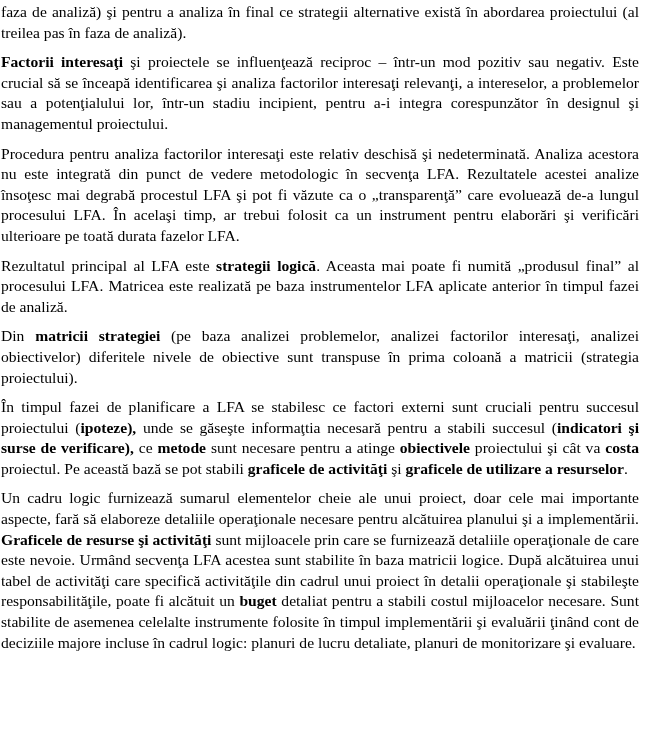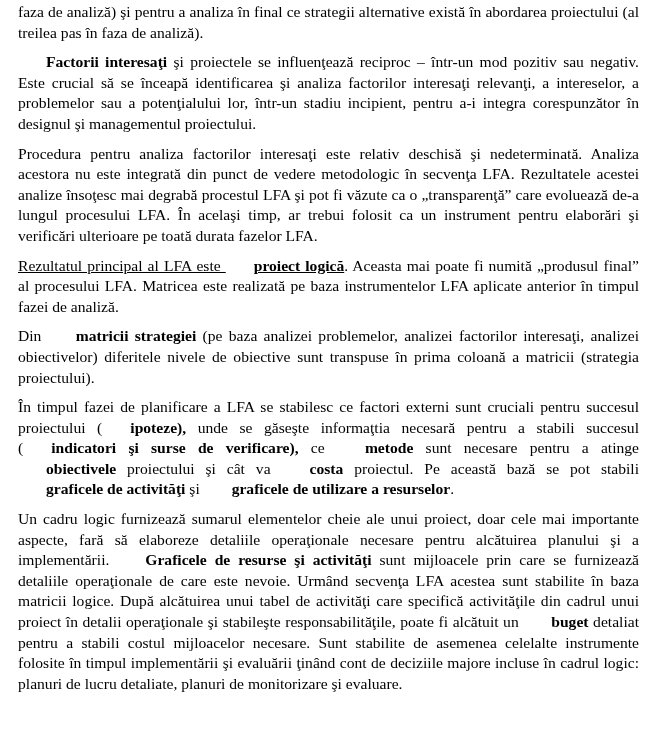"faza de analiză) şi pentru" .page { padding: 2px 9px 0 18px -> 2px 9px 0 1px }
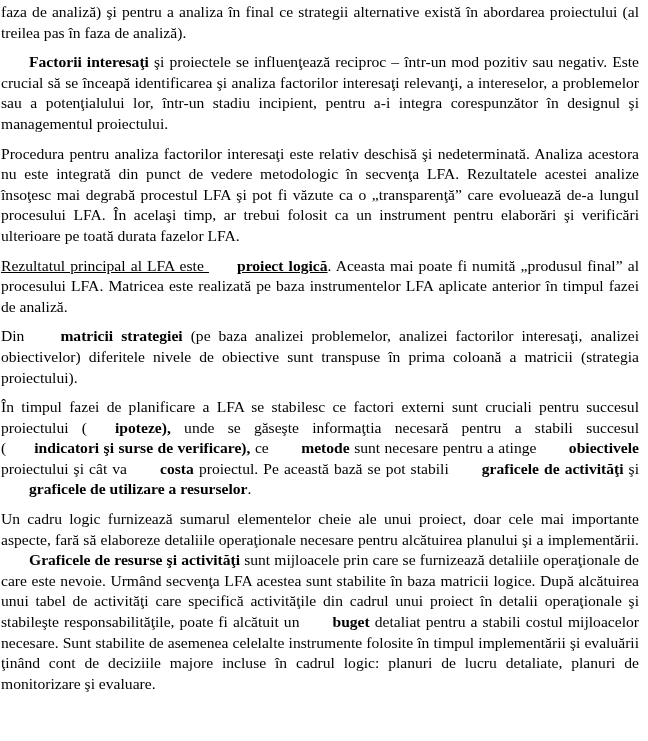"Factorii interesaţi" b { margin-left: 28px -> none }
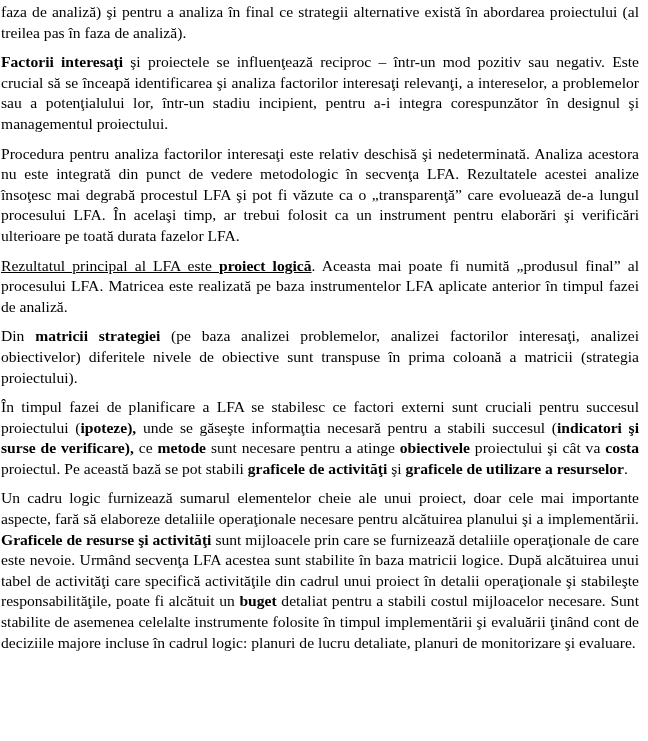"Rezultatul principal al LFA este" .u { text-decoration: underline -> none }
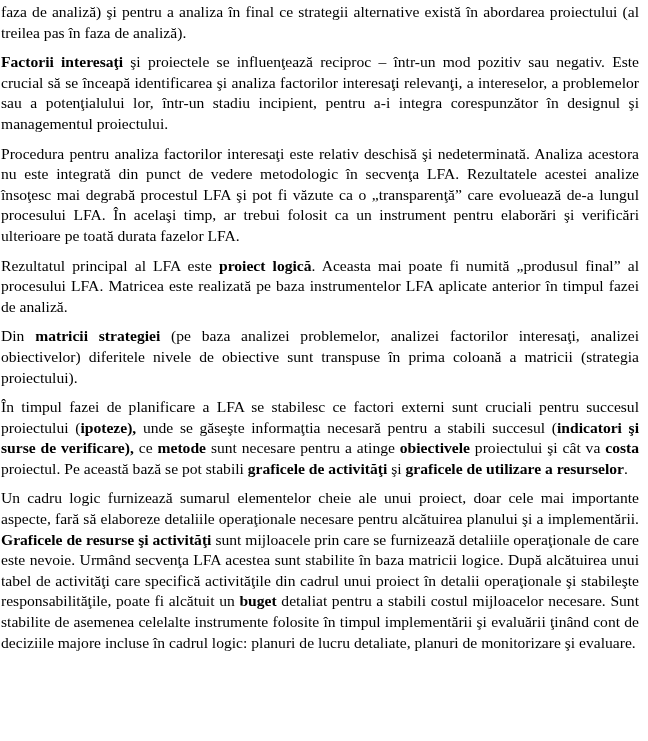"proiect logică" b.u { text: proiect -> strategii }
